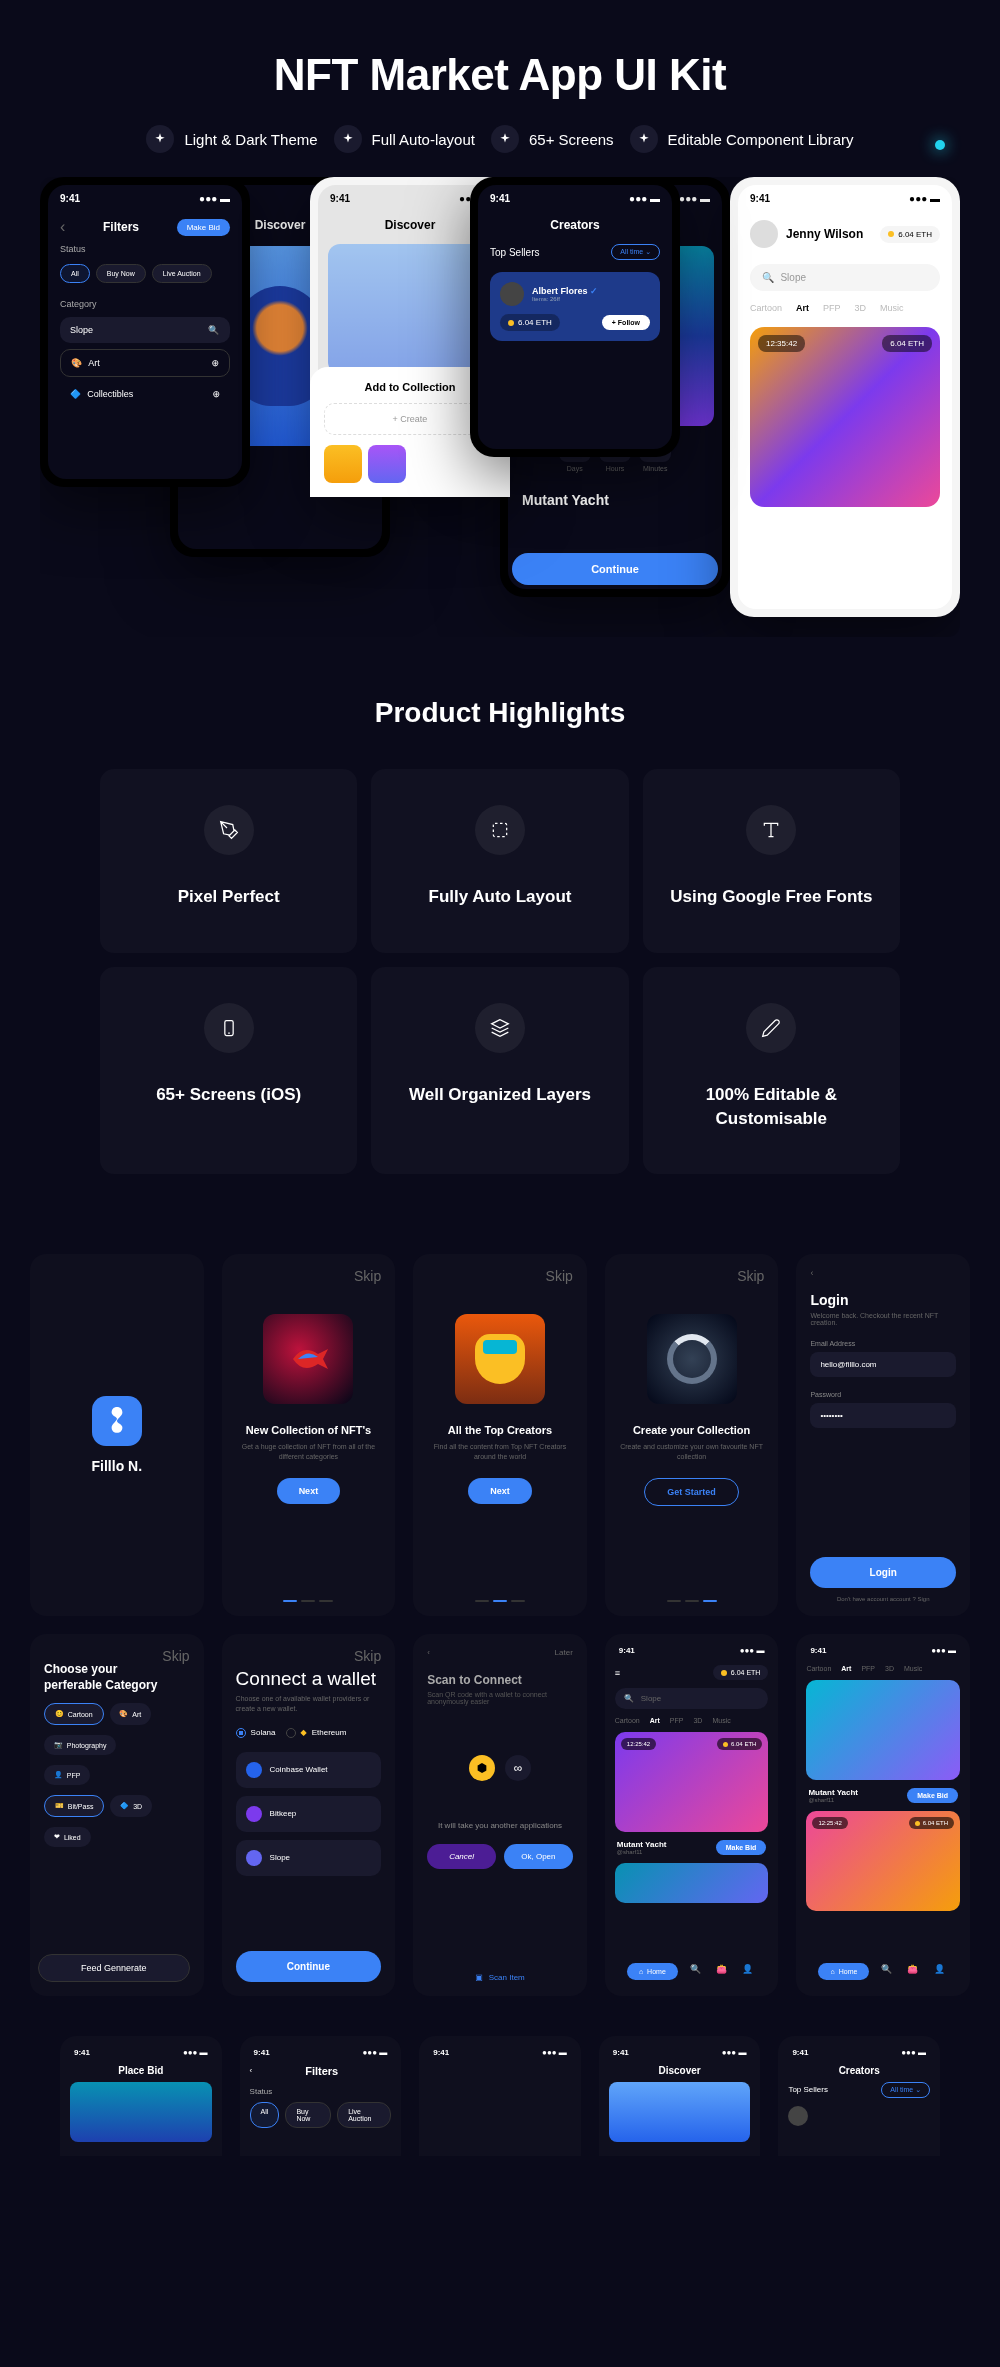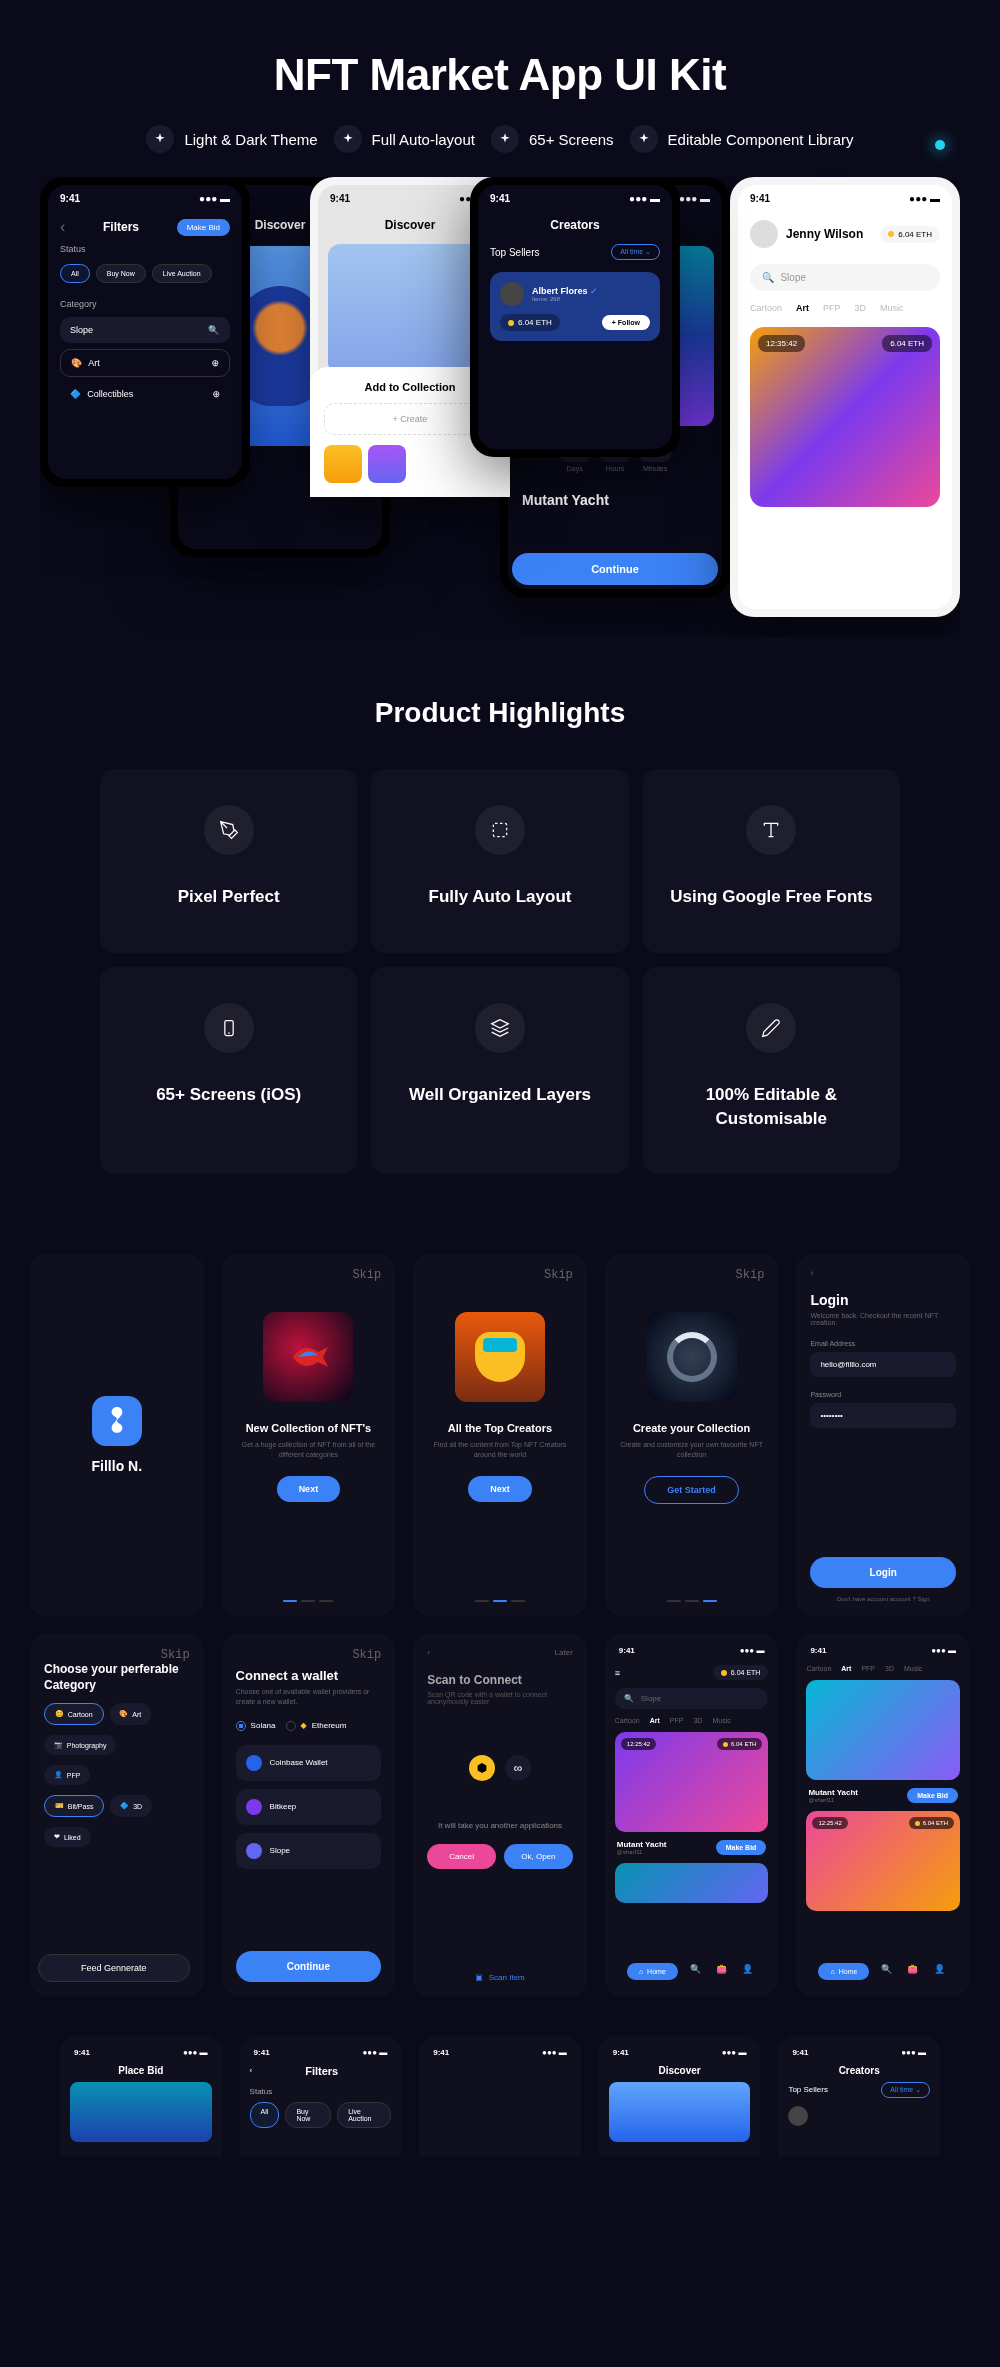"Skip" .onboard-skip { font-family: Liberation Mono, monospace -> none; font-size: 12px -> 14px }
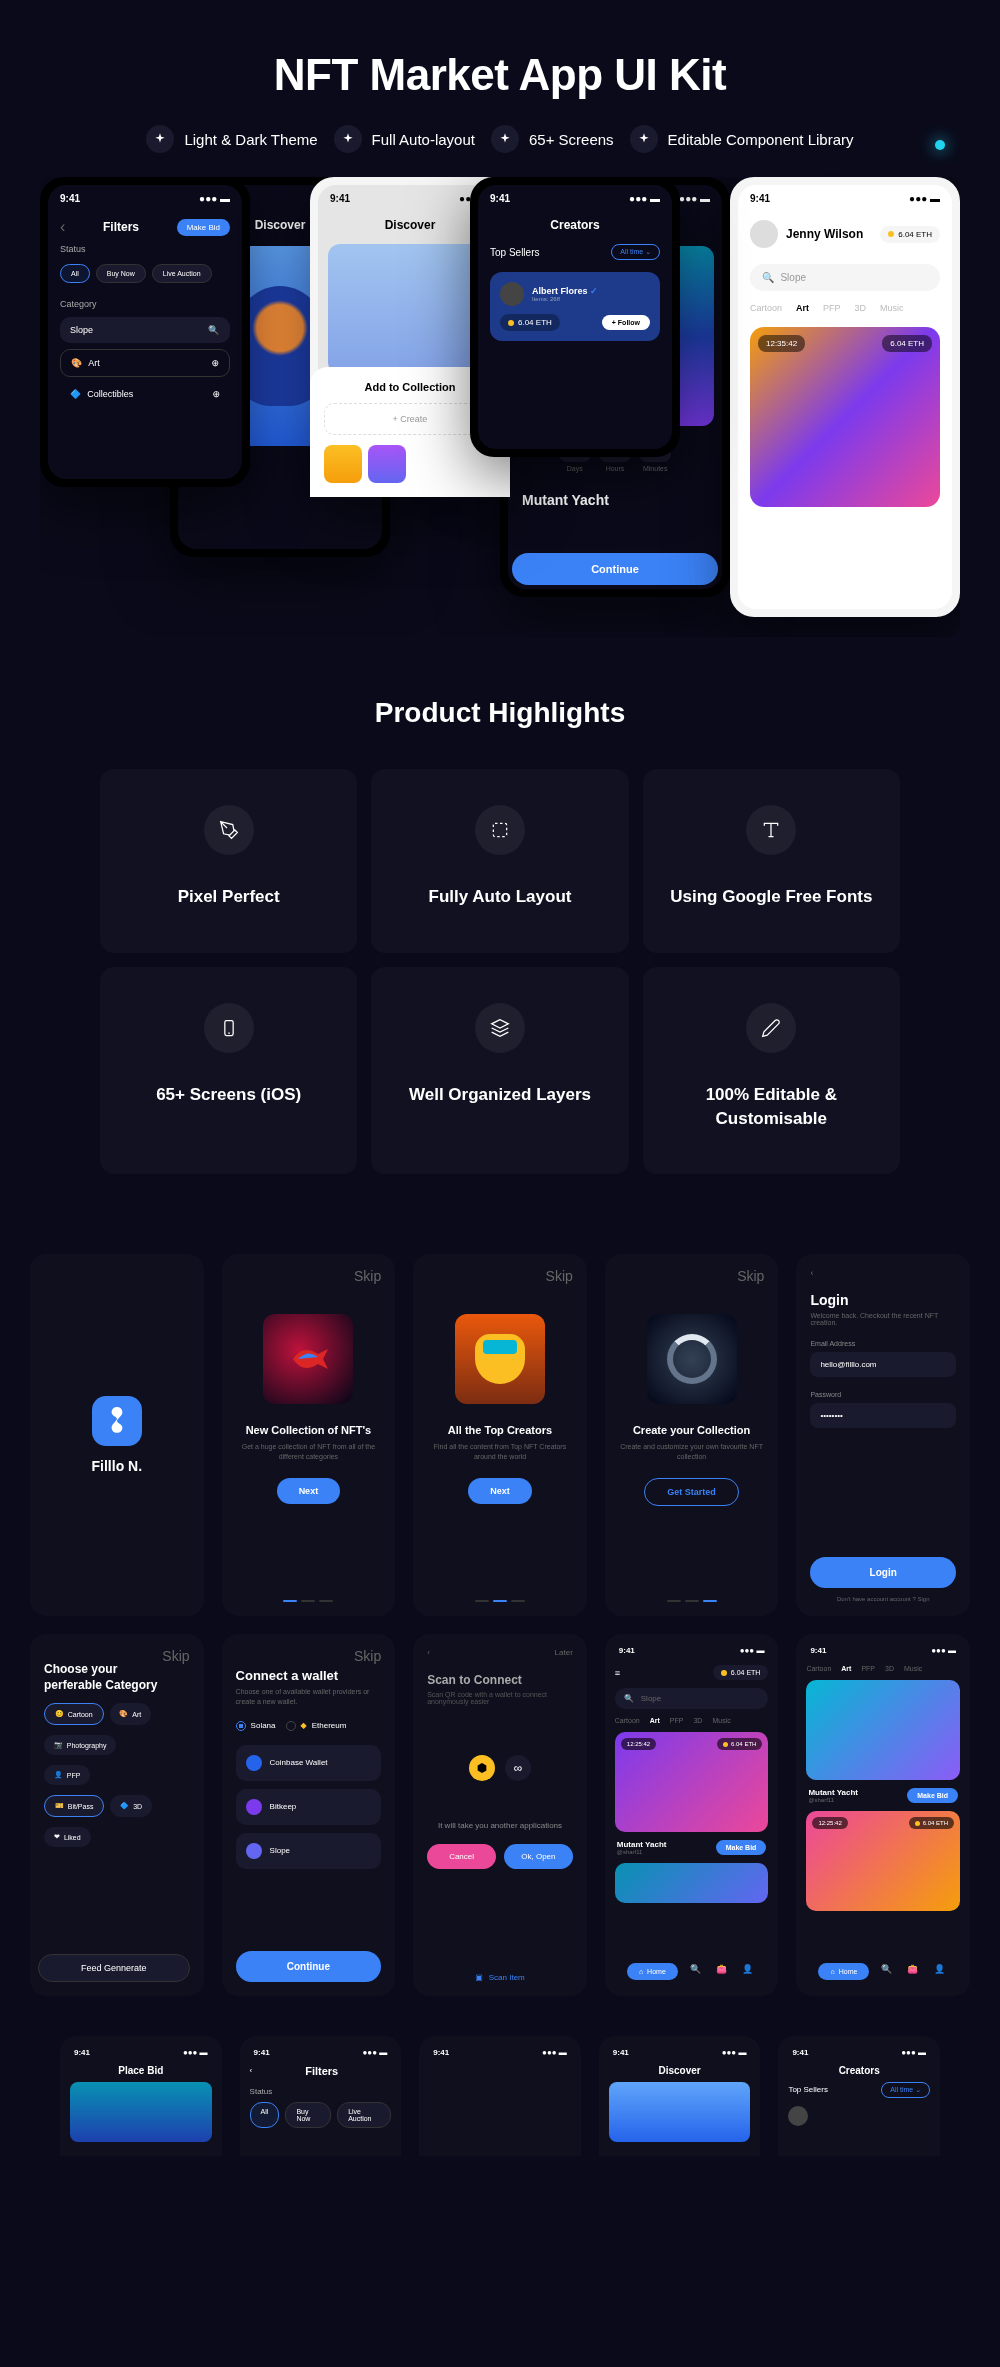"Connect a wallet" .wallet-screen h3 { font-size: 13px -> 19px; font-weight: 700 -> 400 }
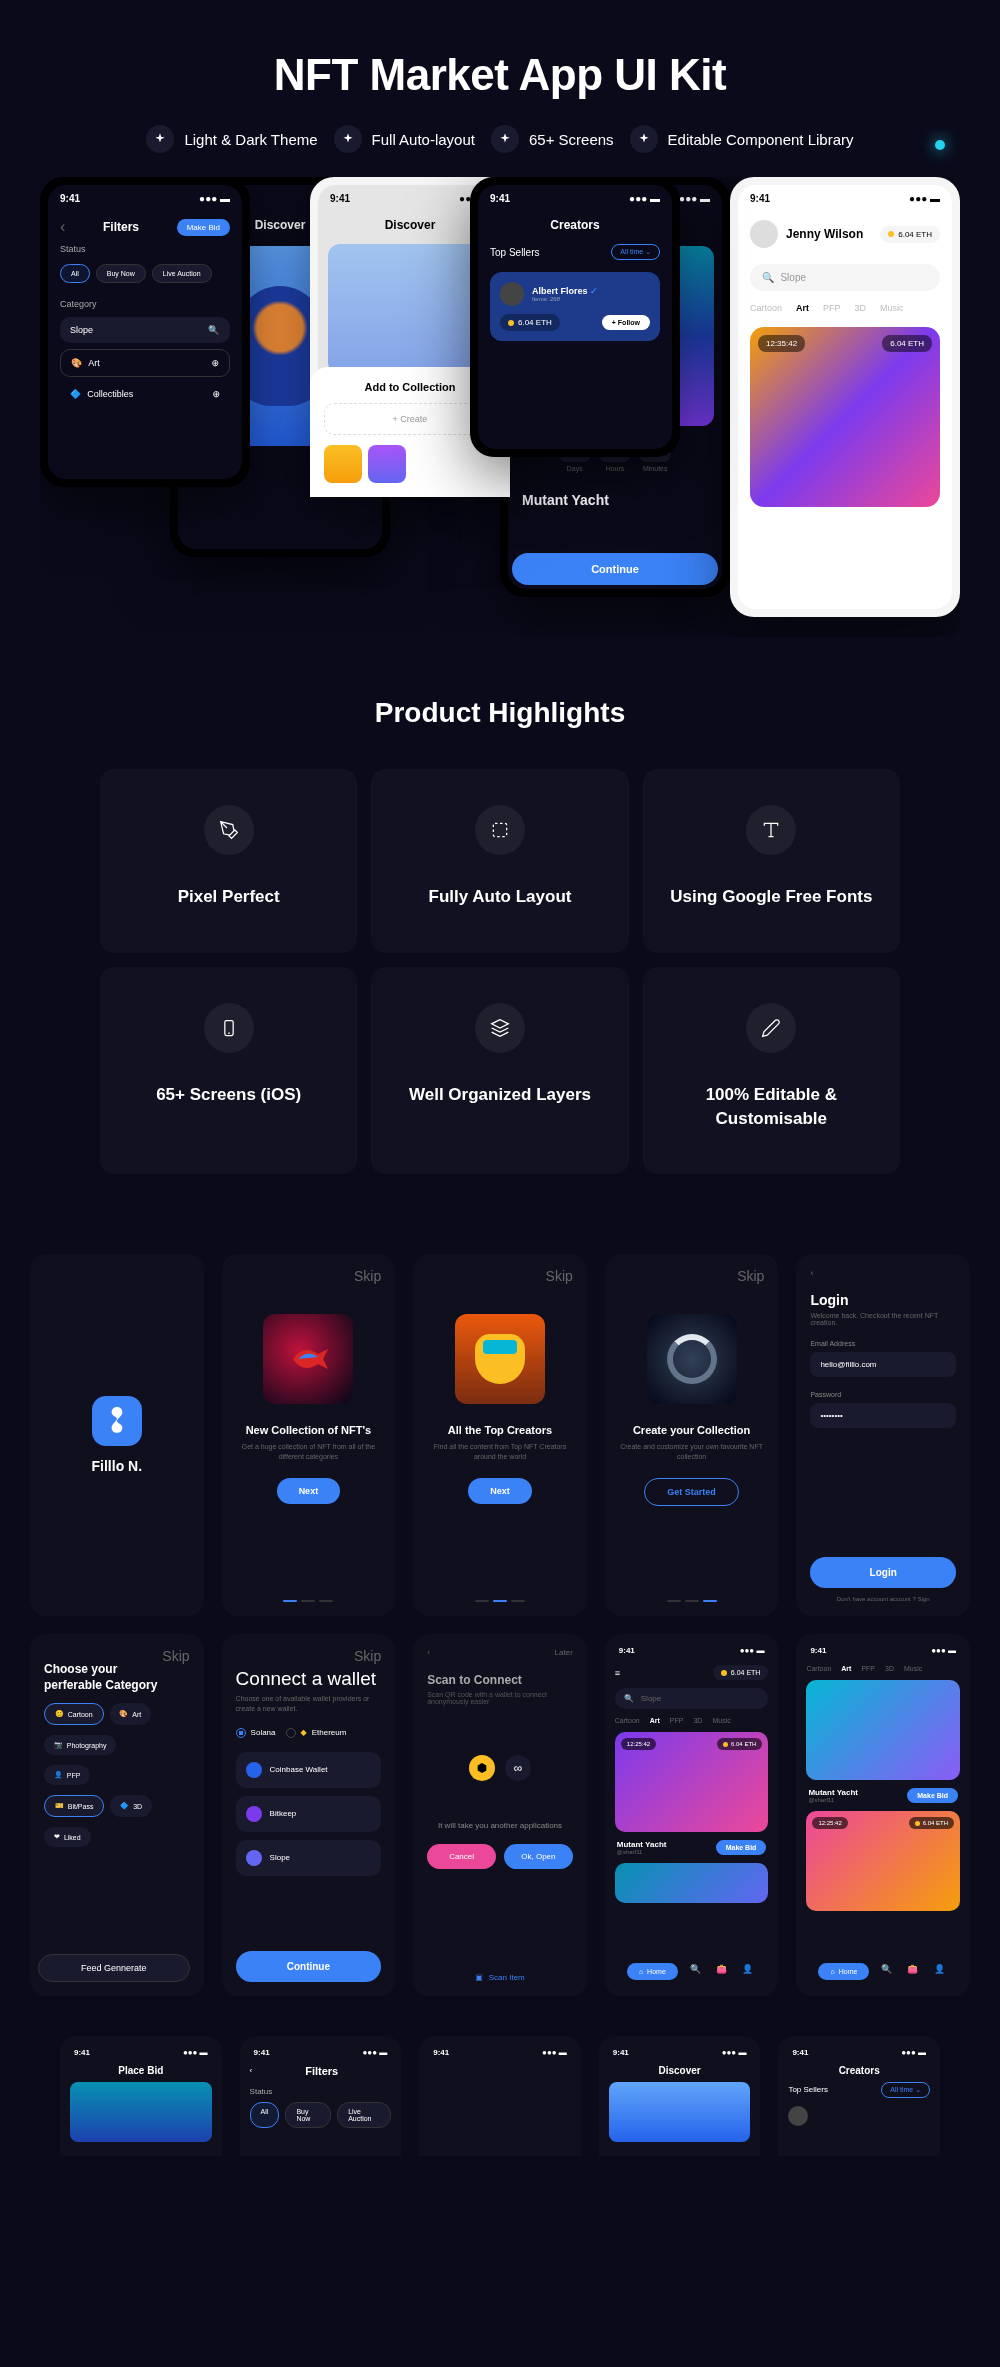"Cancel" .scan-cancel { background: #ec4899 -> #4c1d95; font-style: none -> italic }
